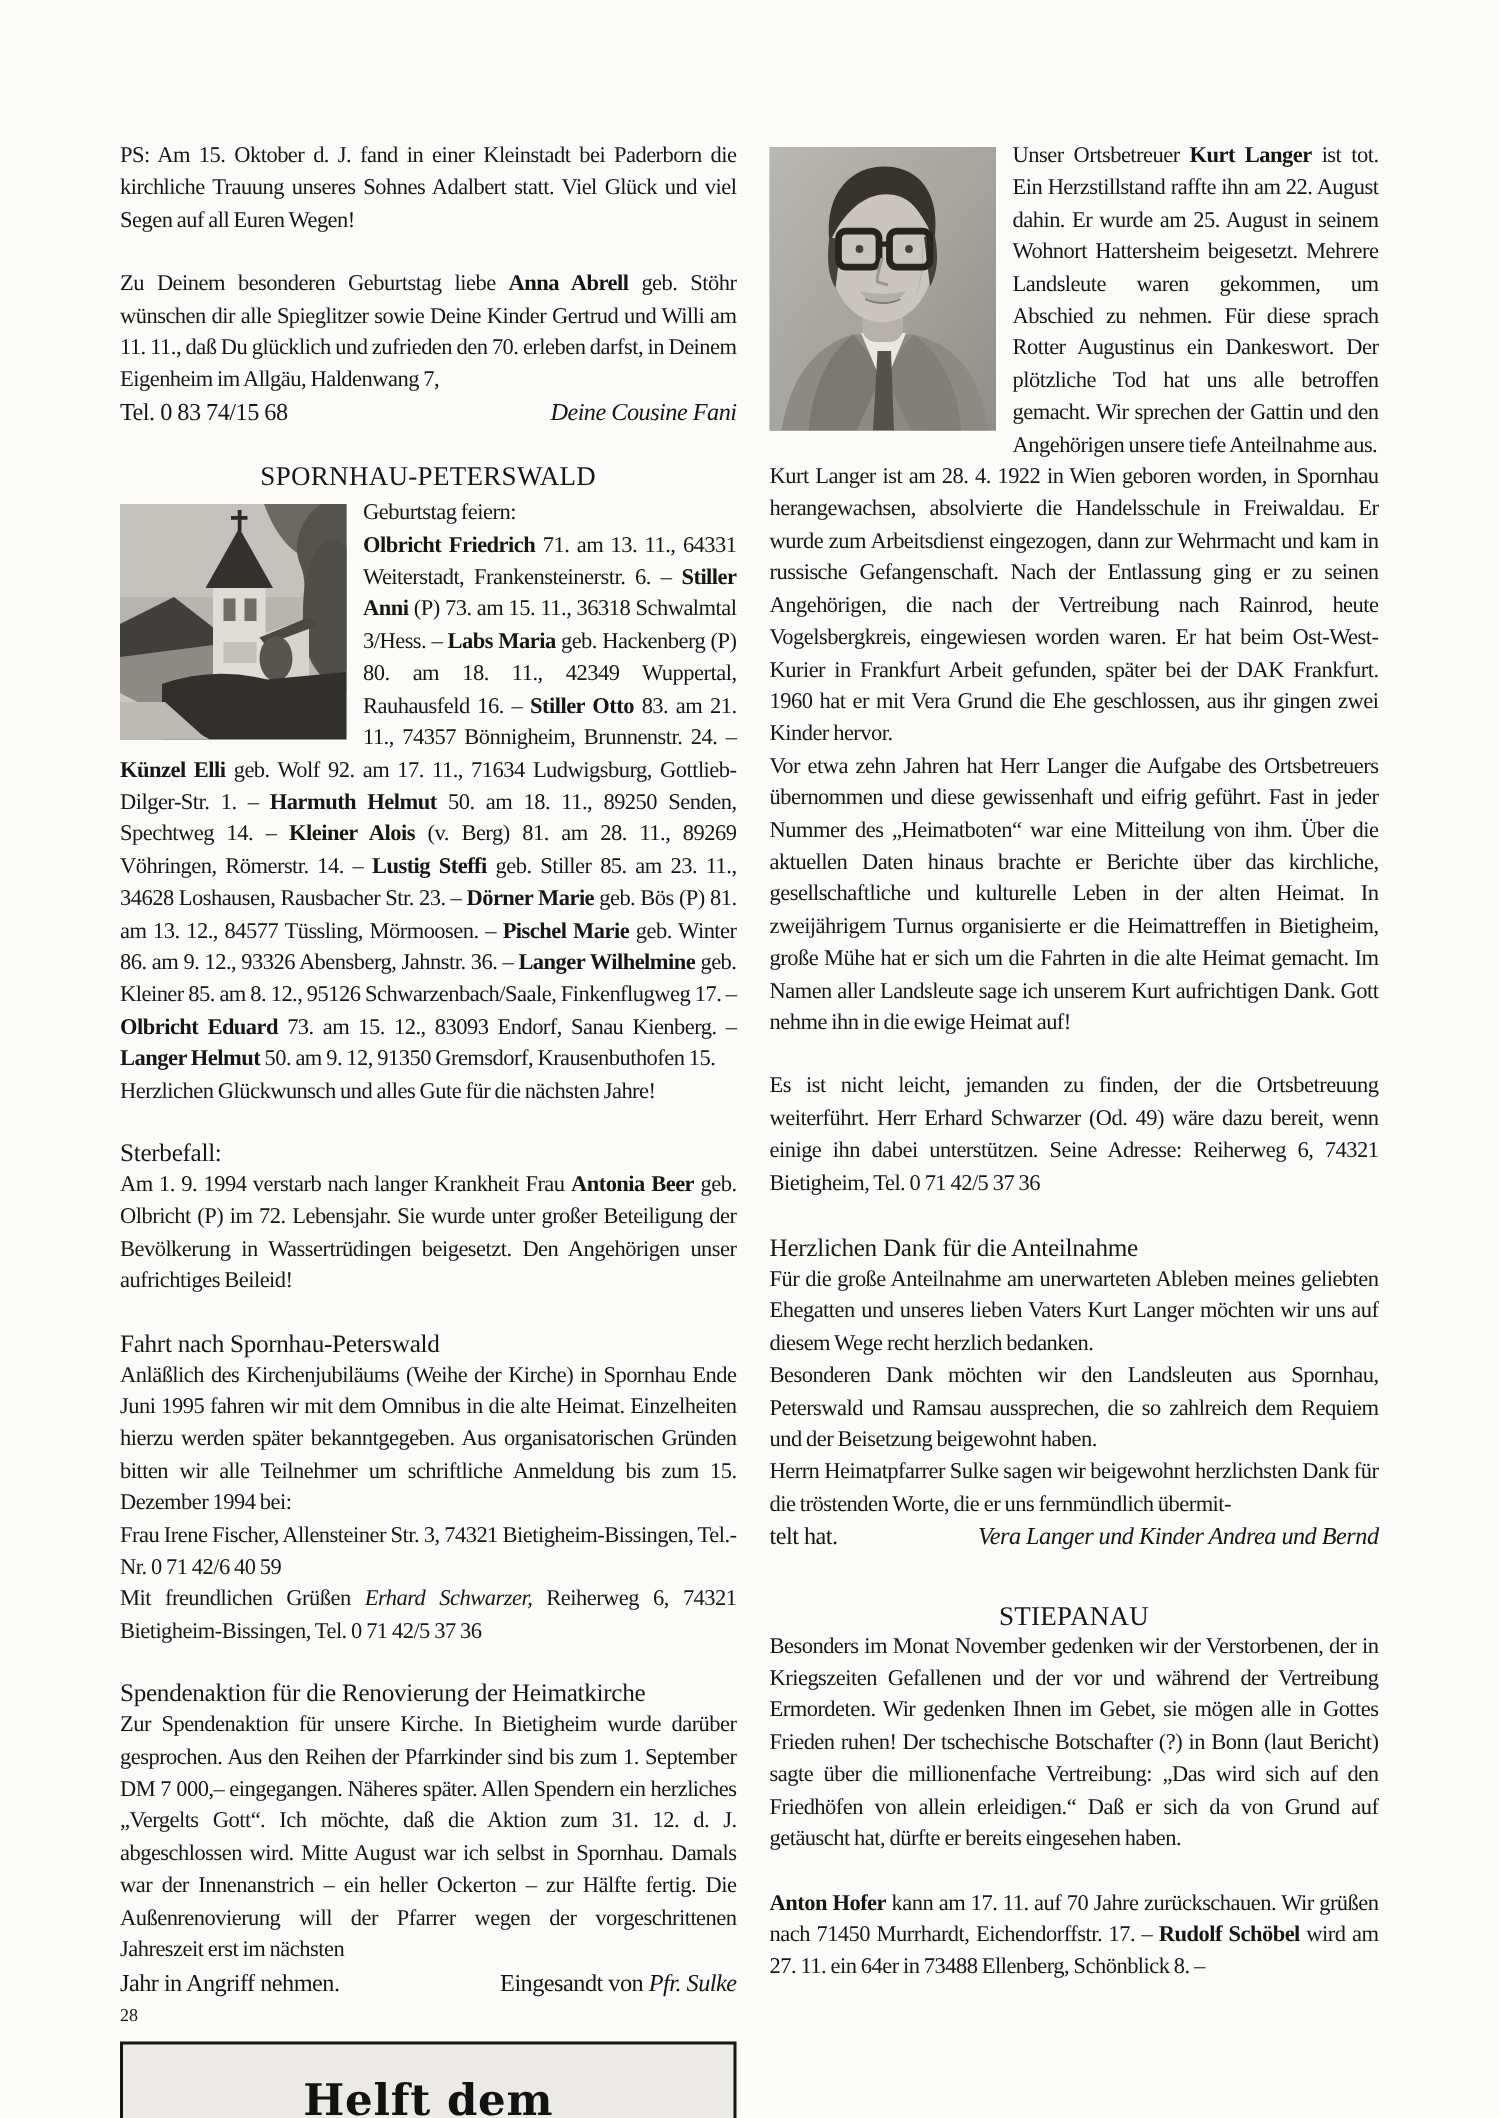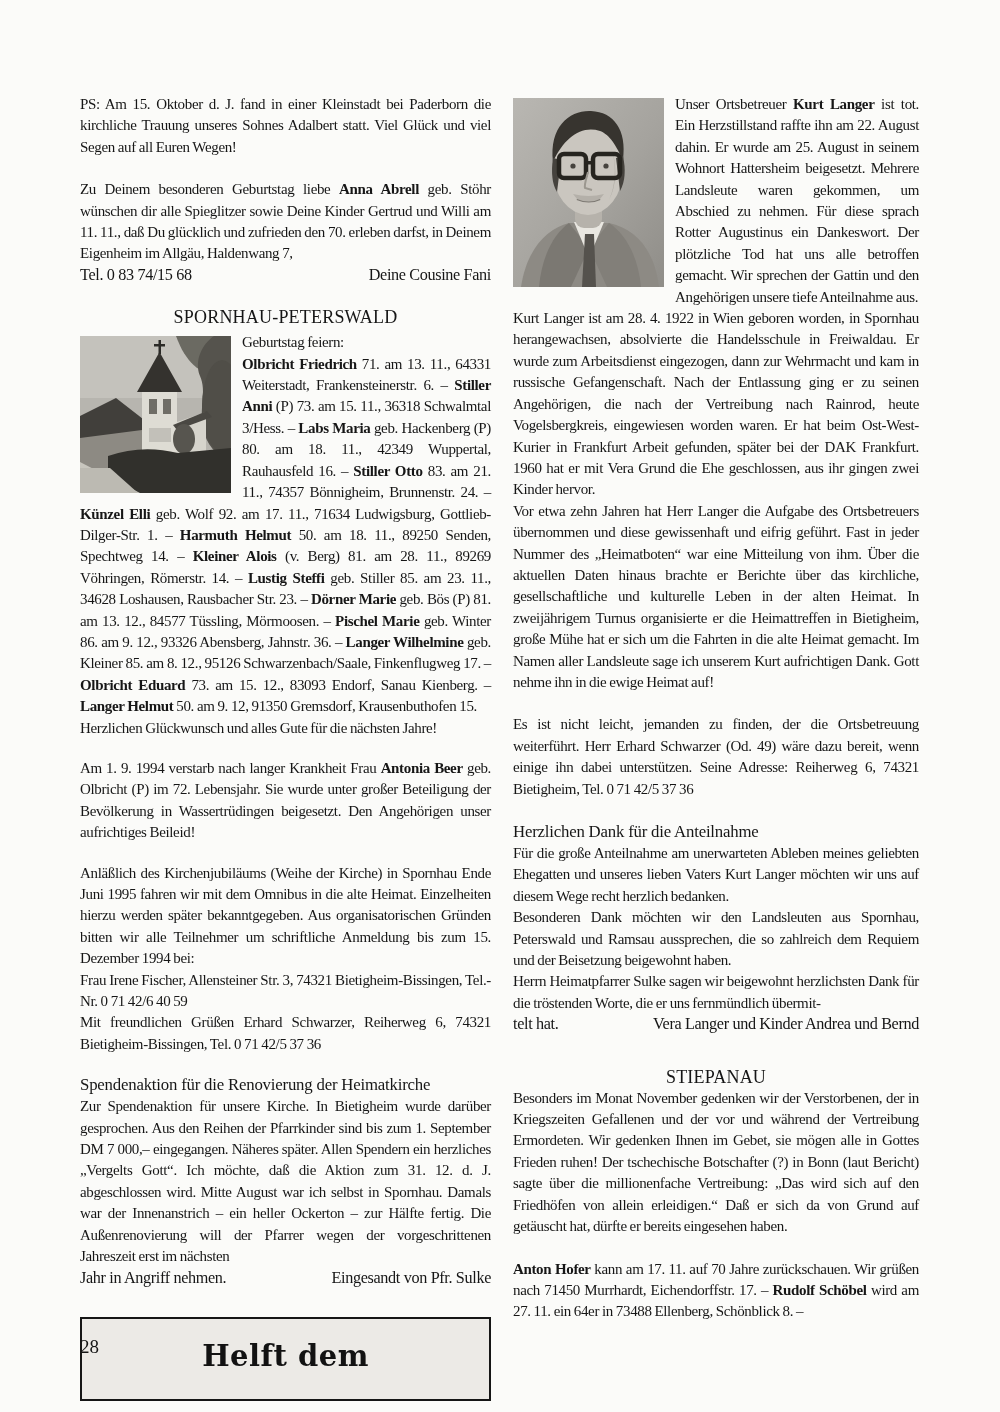"Deine Cousine Fani" .i { font-style: none -> italic }
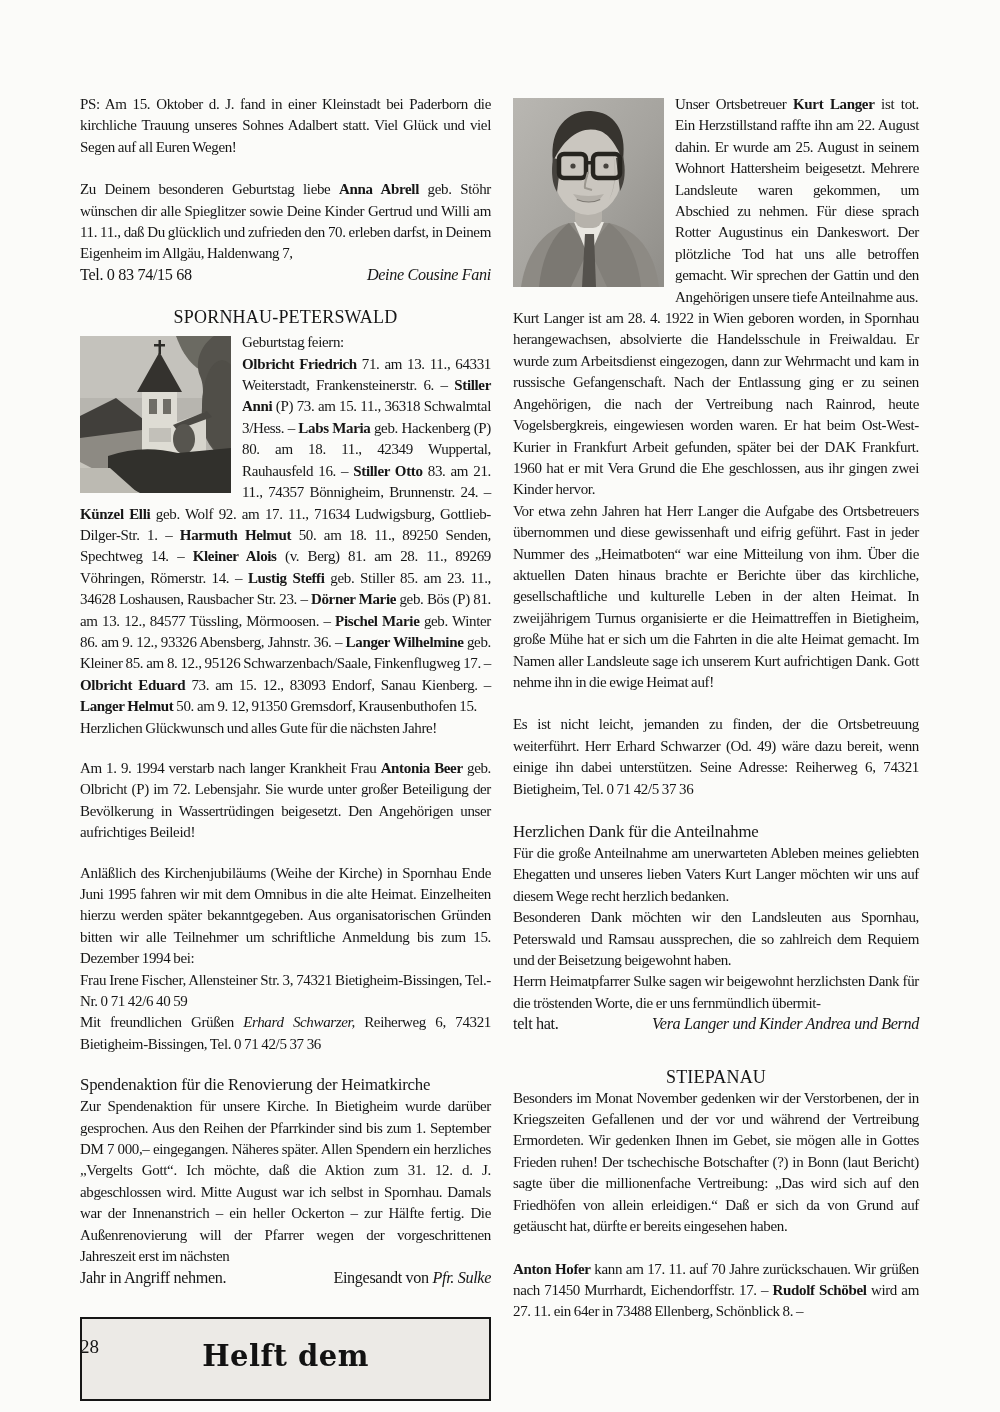"Sterbefall:" div.heading { html: none -> <div>Sterbefall:</div> }
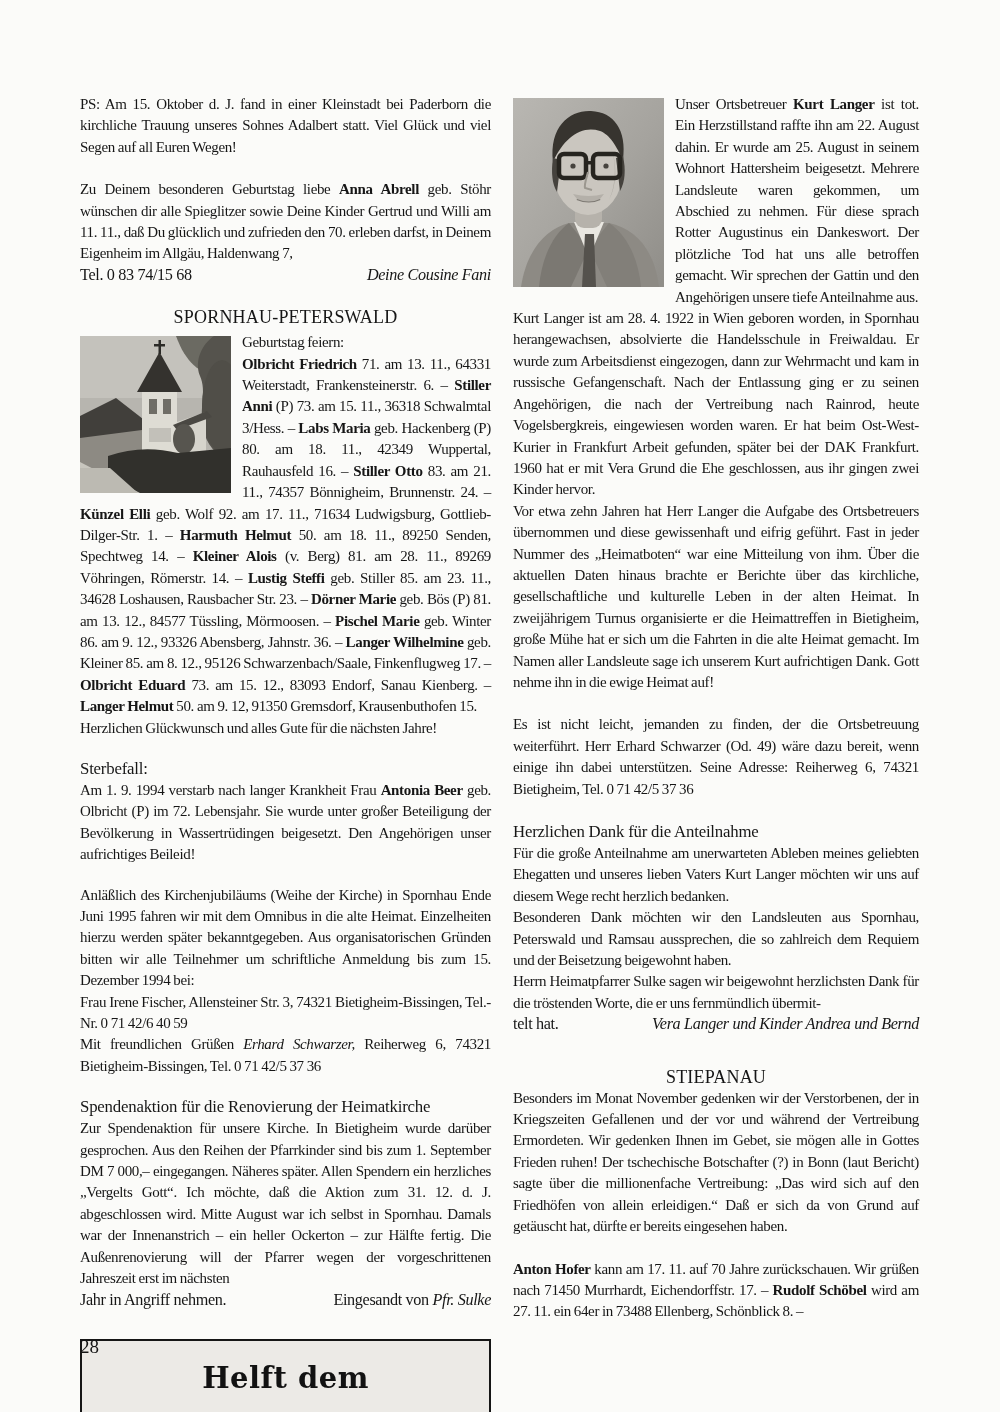"Fahrt nach Spornhau-Peterswald" div.heading { html: none -> <div>Fahrt nach Spornhau-Peterswald</div> }
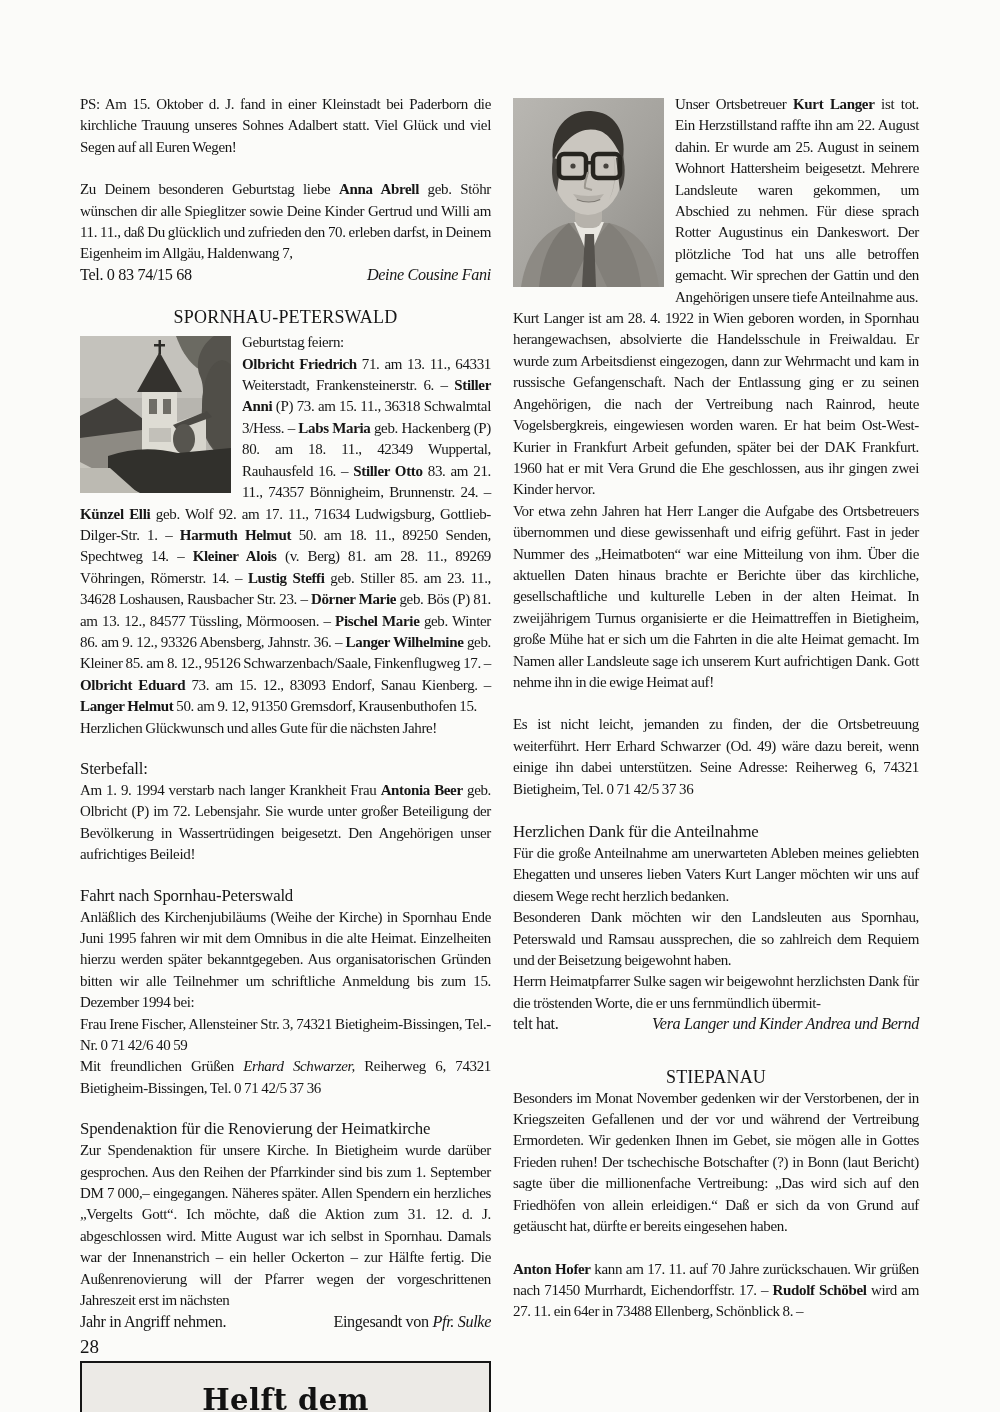"28" .page-number { font-size: 19px -> 12px }
